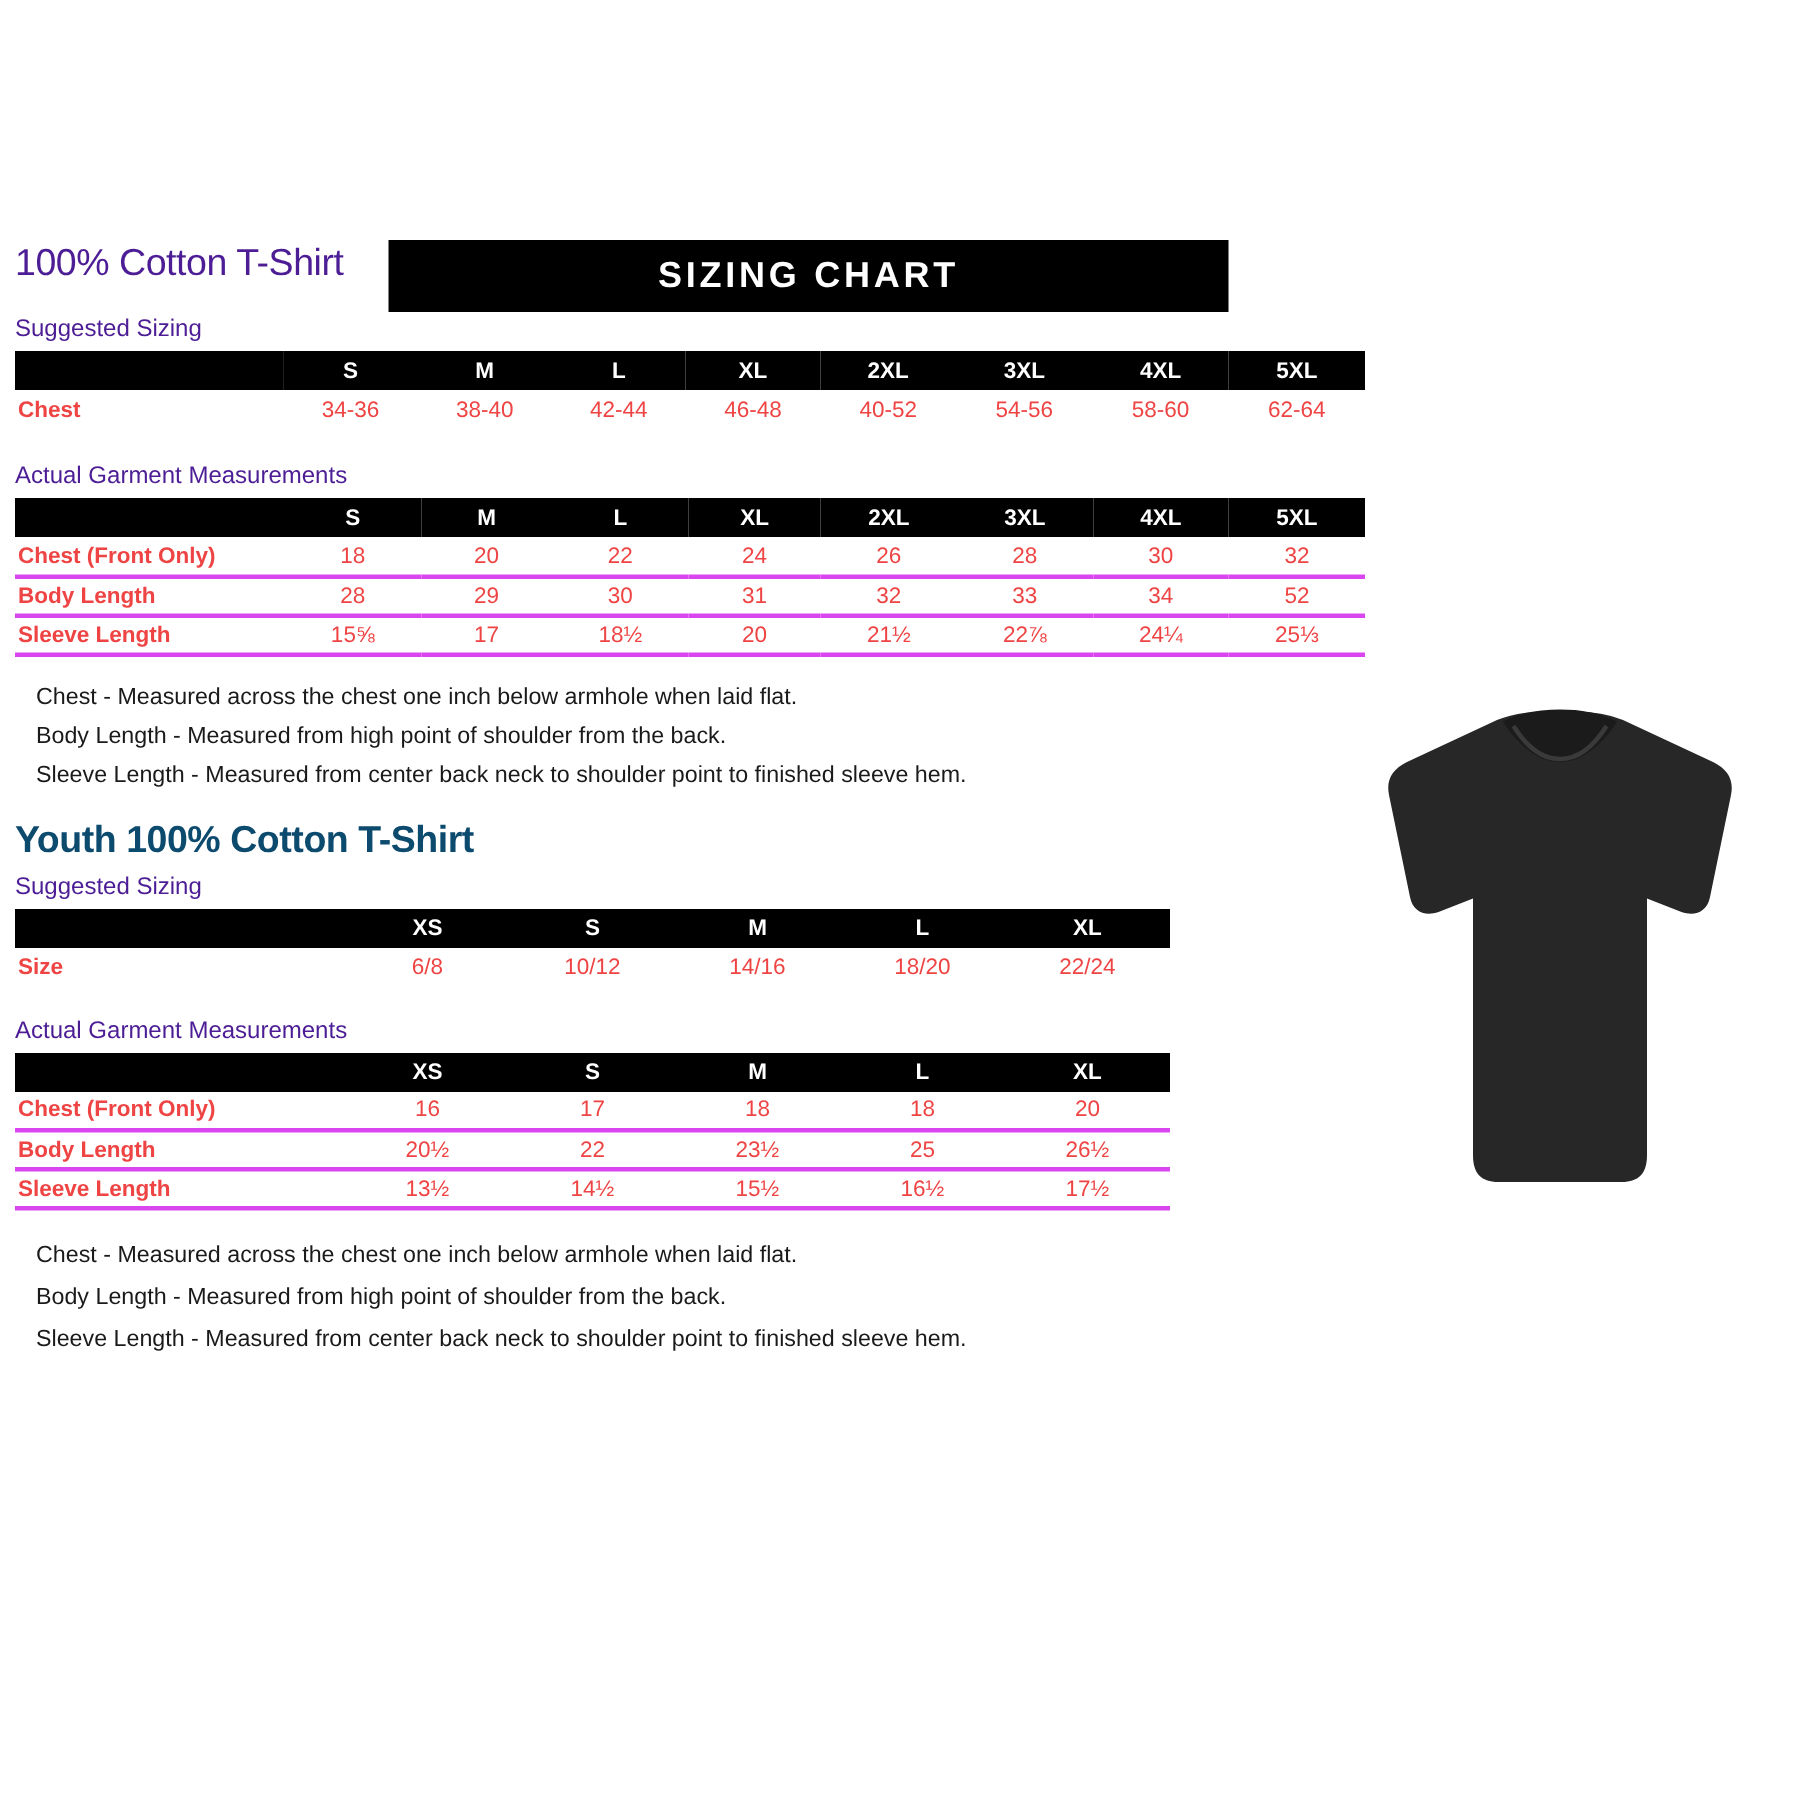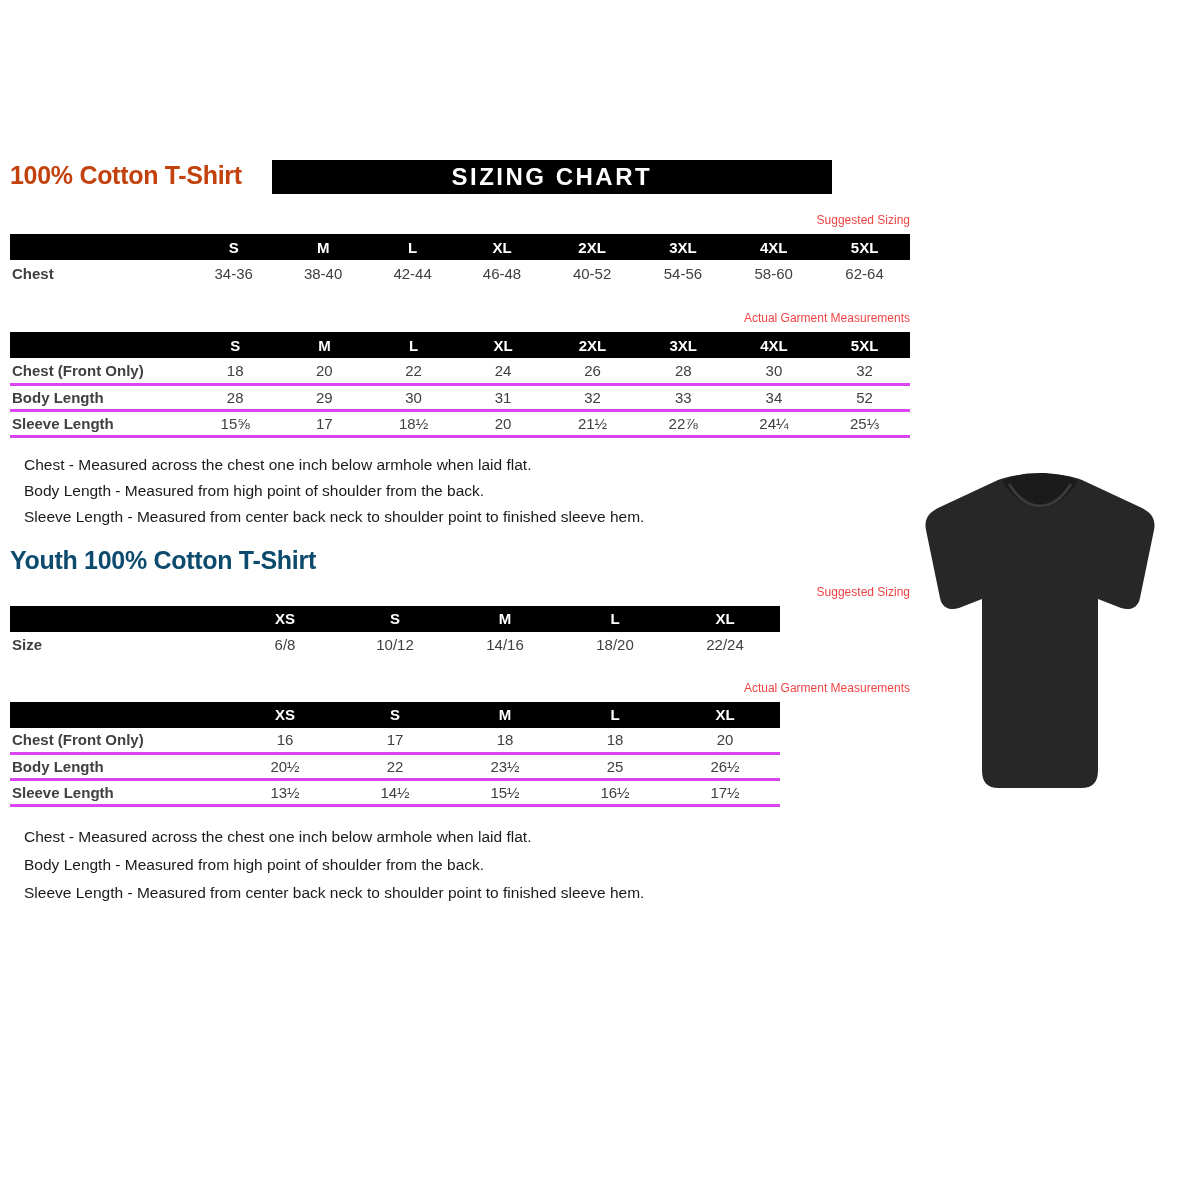"100% Cotton T-Shirt" .main-title { color: #c2410c -> #4c1d95; font-weight: 700 -> 400 }
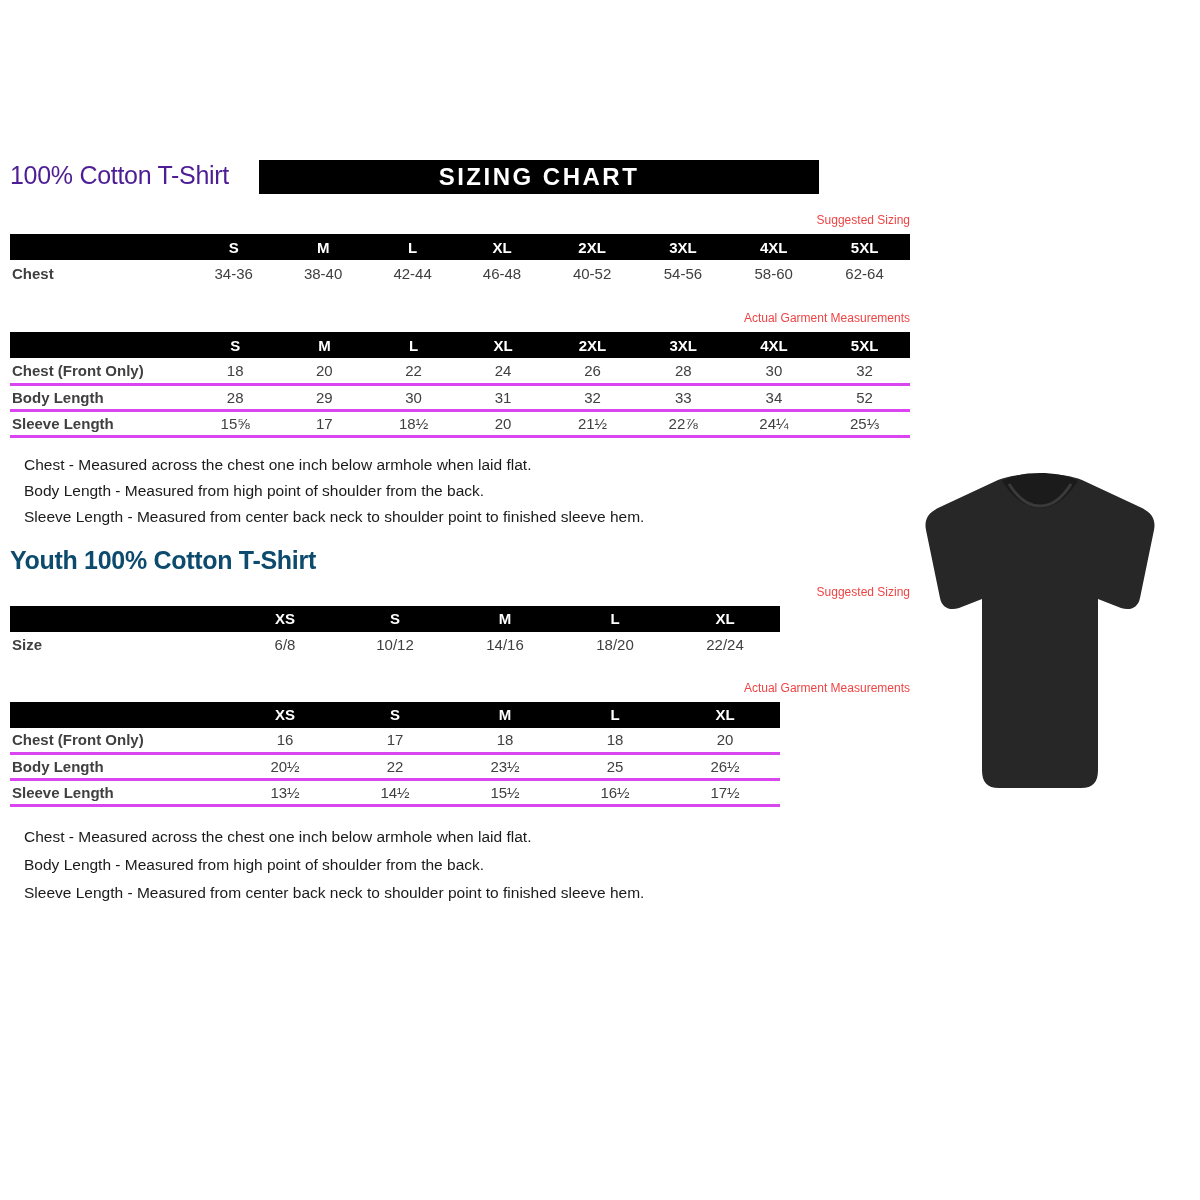"SIZING CHART" .sizing-banner { height: 34px -> 48px }
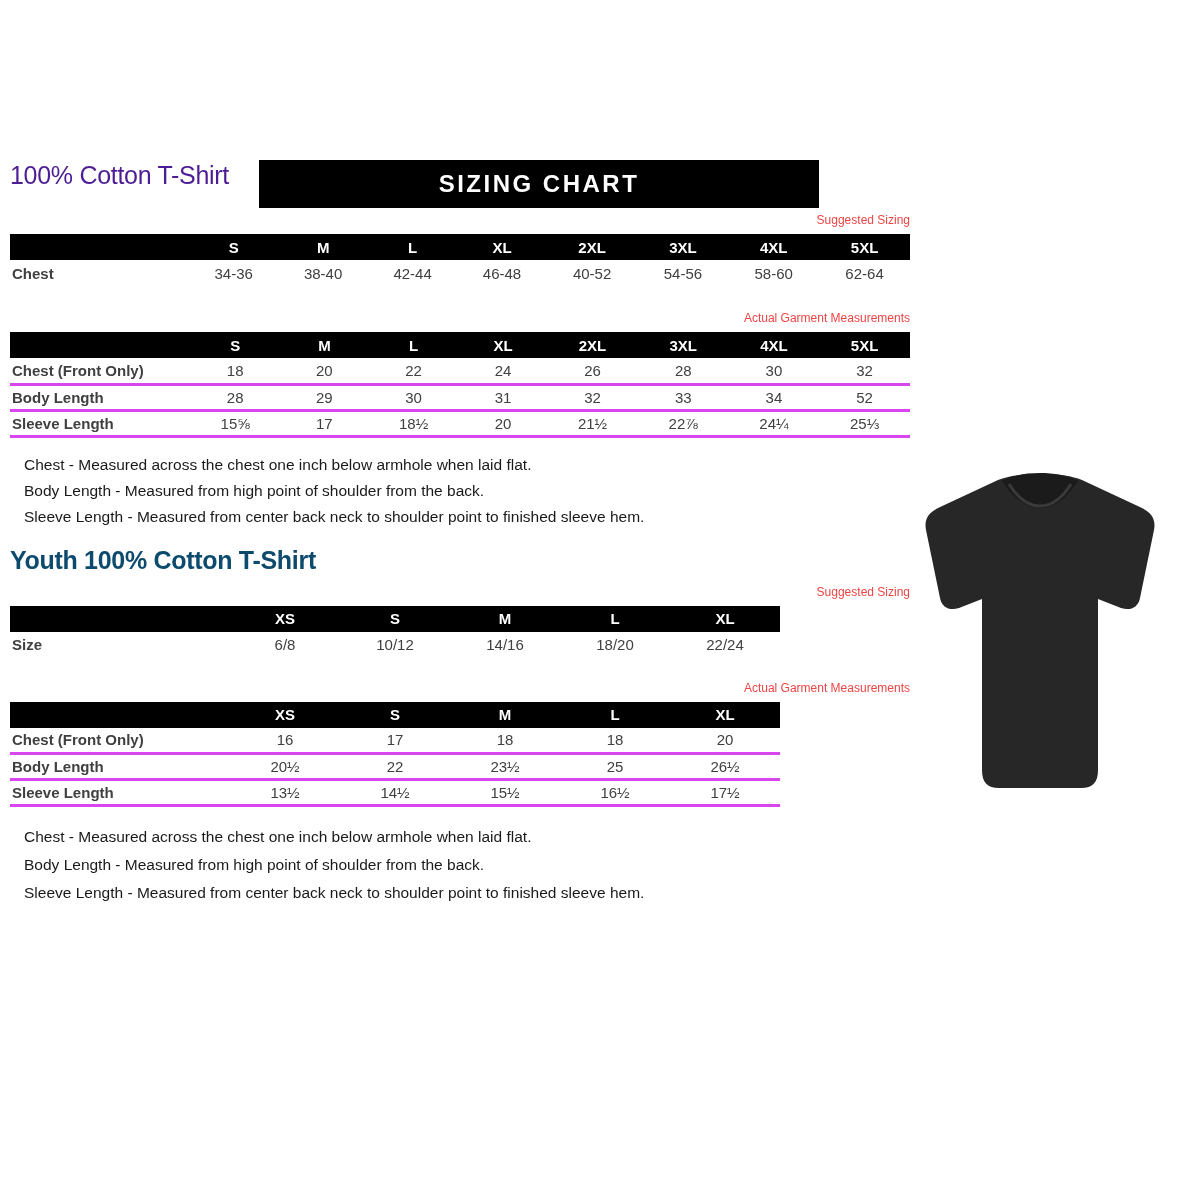"Suggested Sizing" .sub-label { color: #ef4444 -> #4c1d95; font-size: 12px -> 16px; text-align: right -> none }
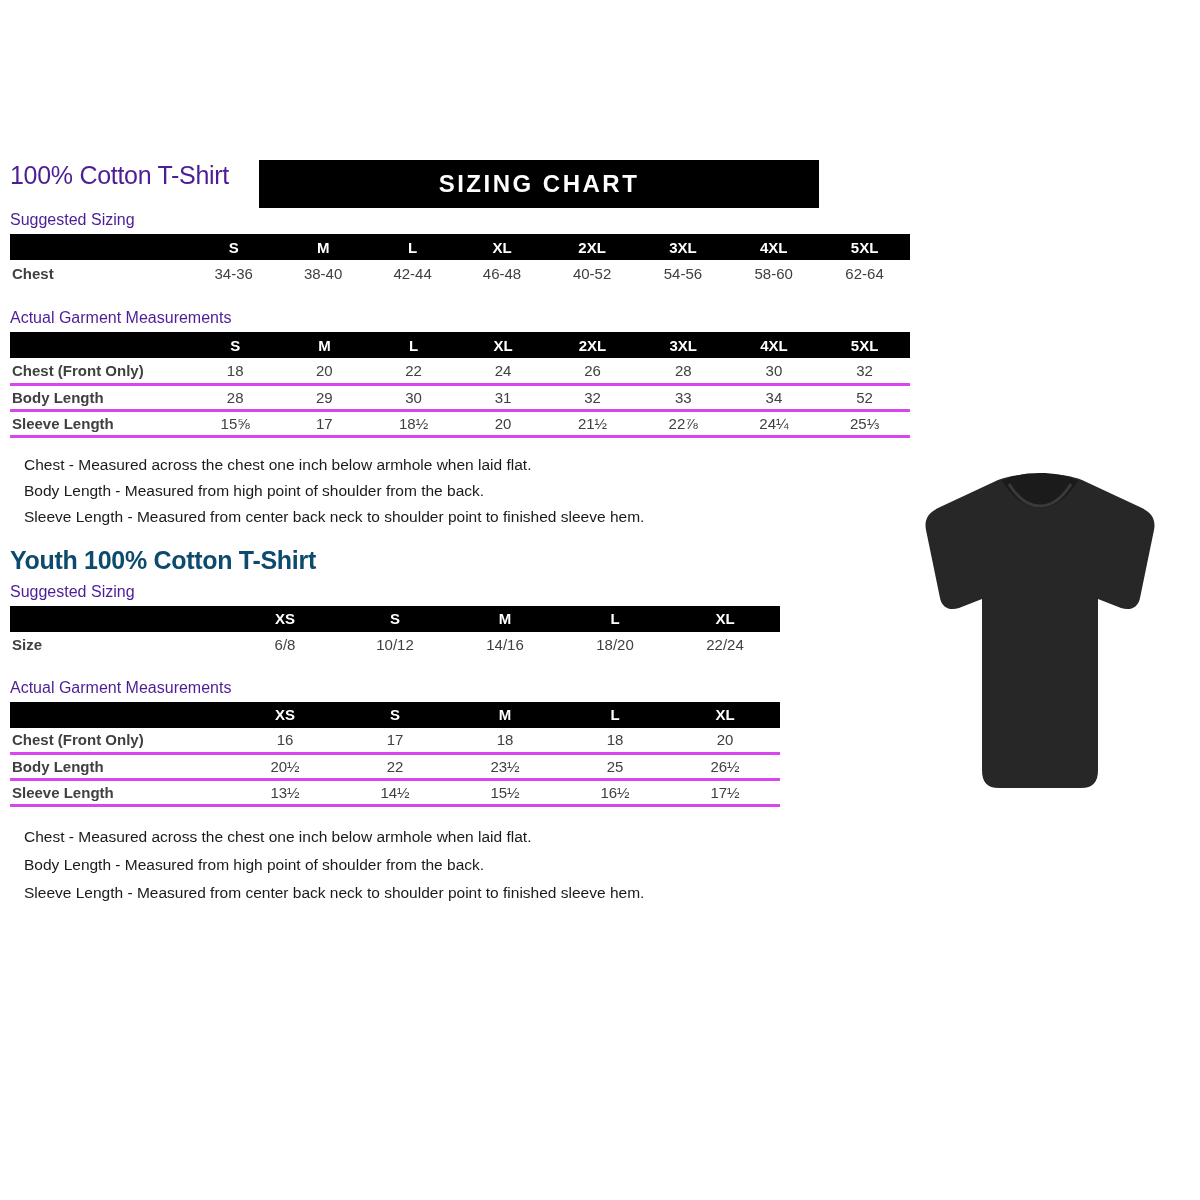"Chest" .data-row td { color: #404040 -> #ef4444 }
